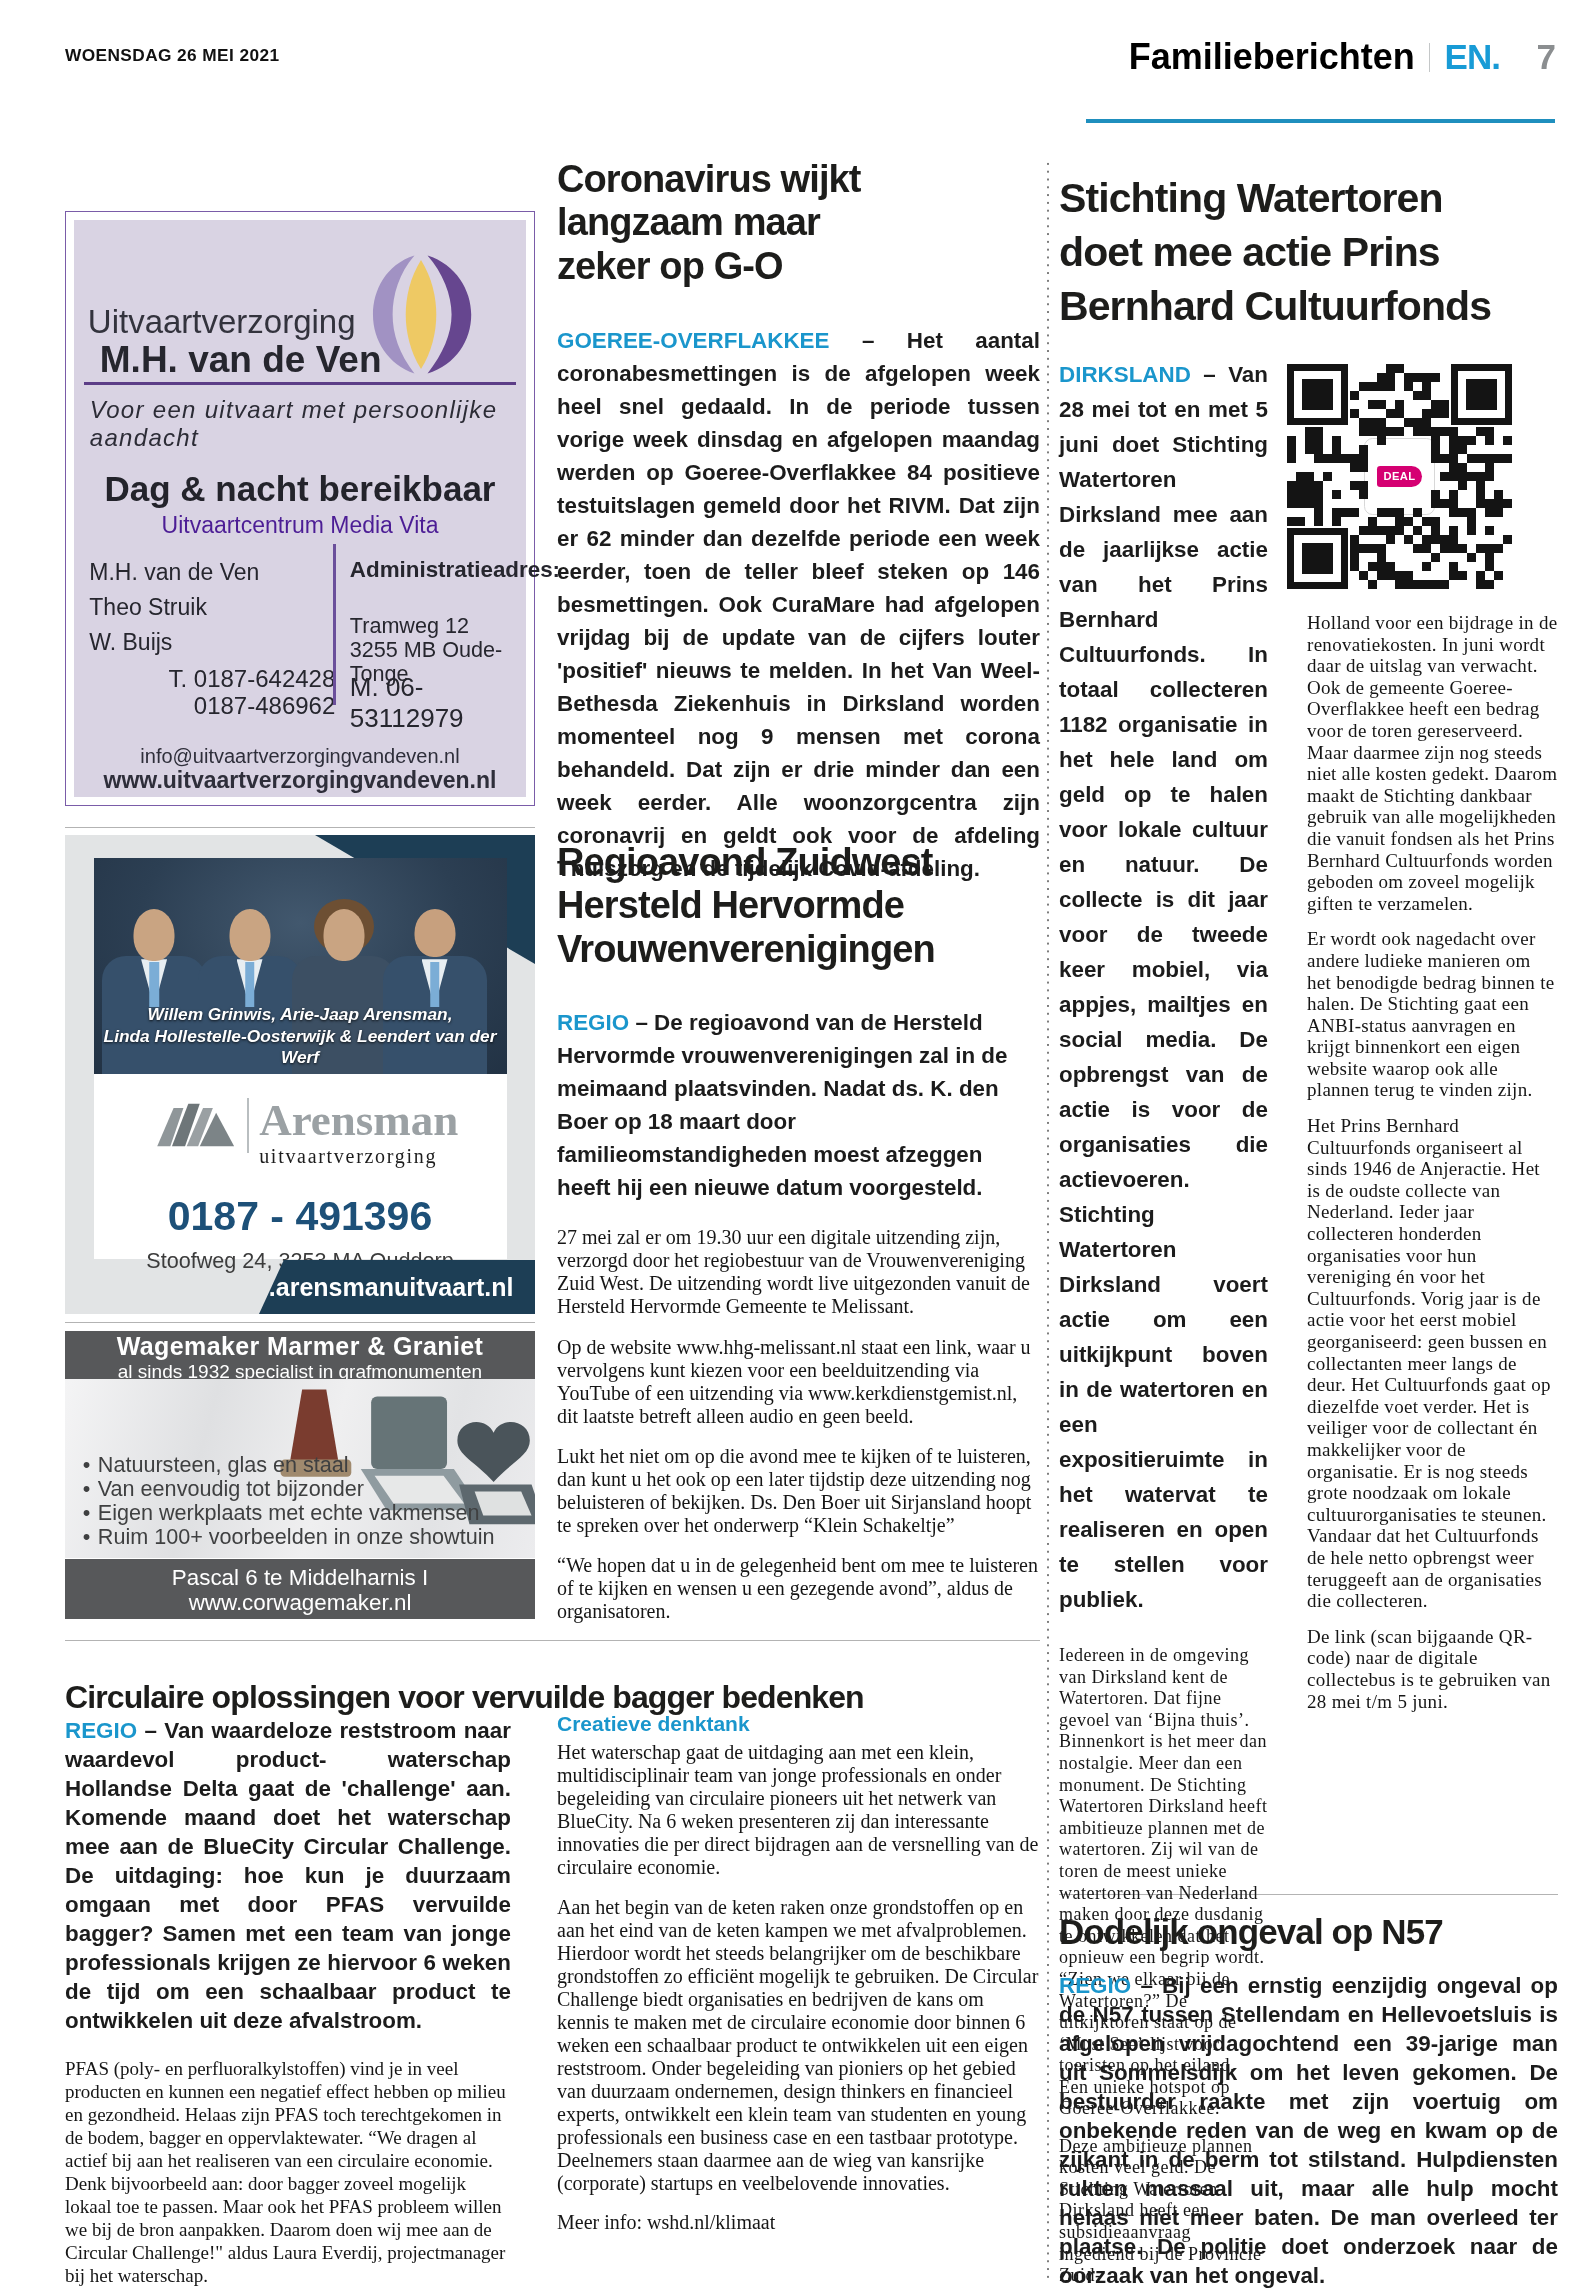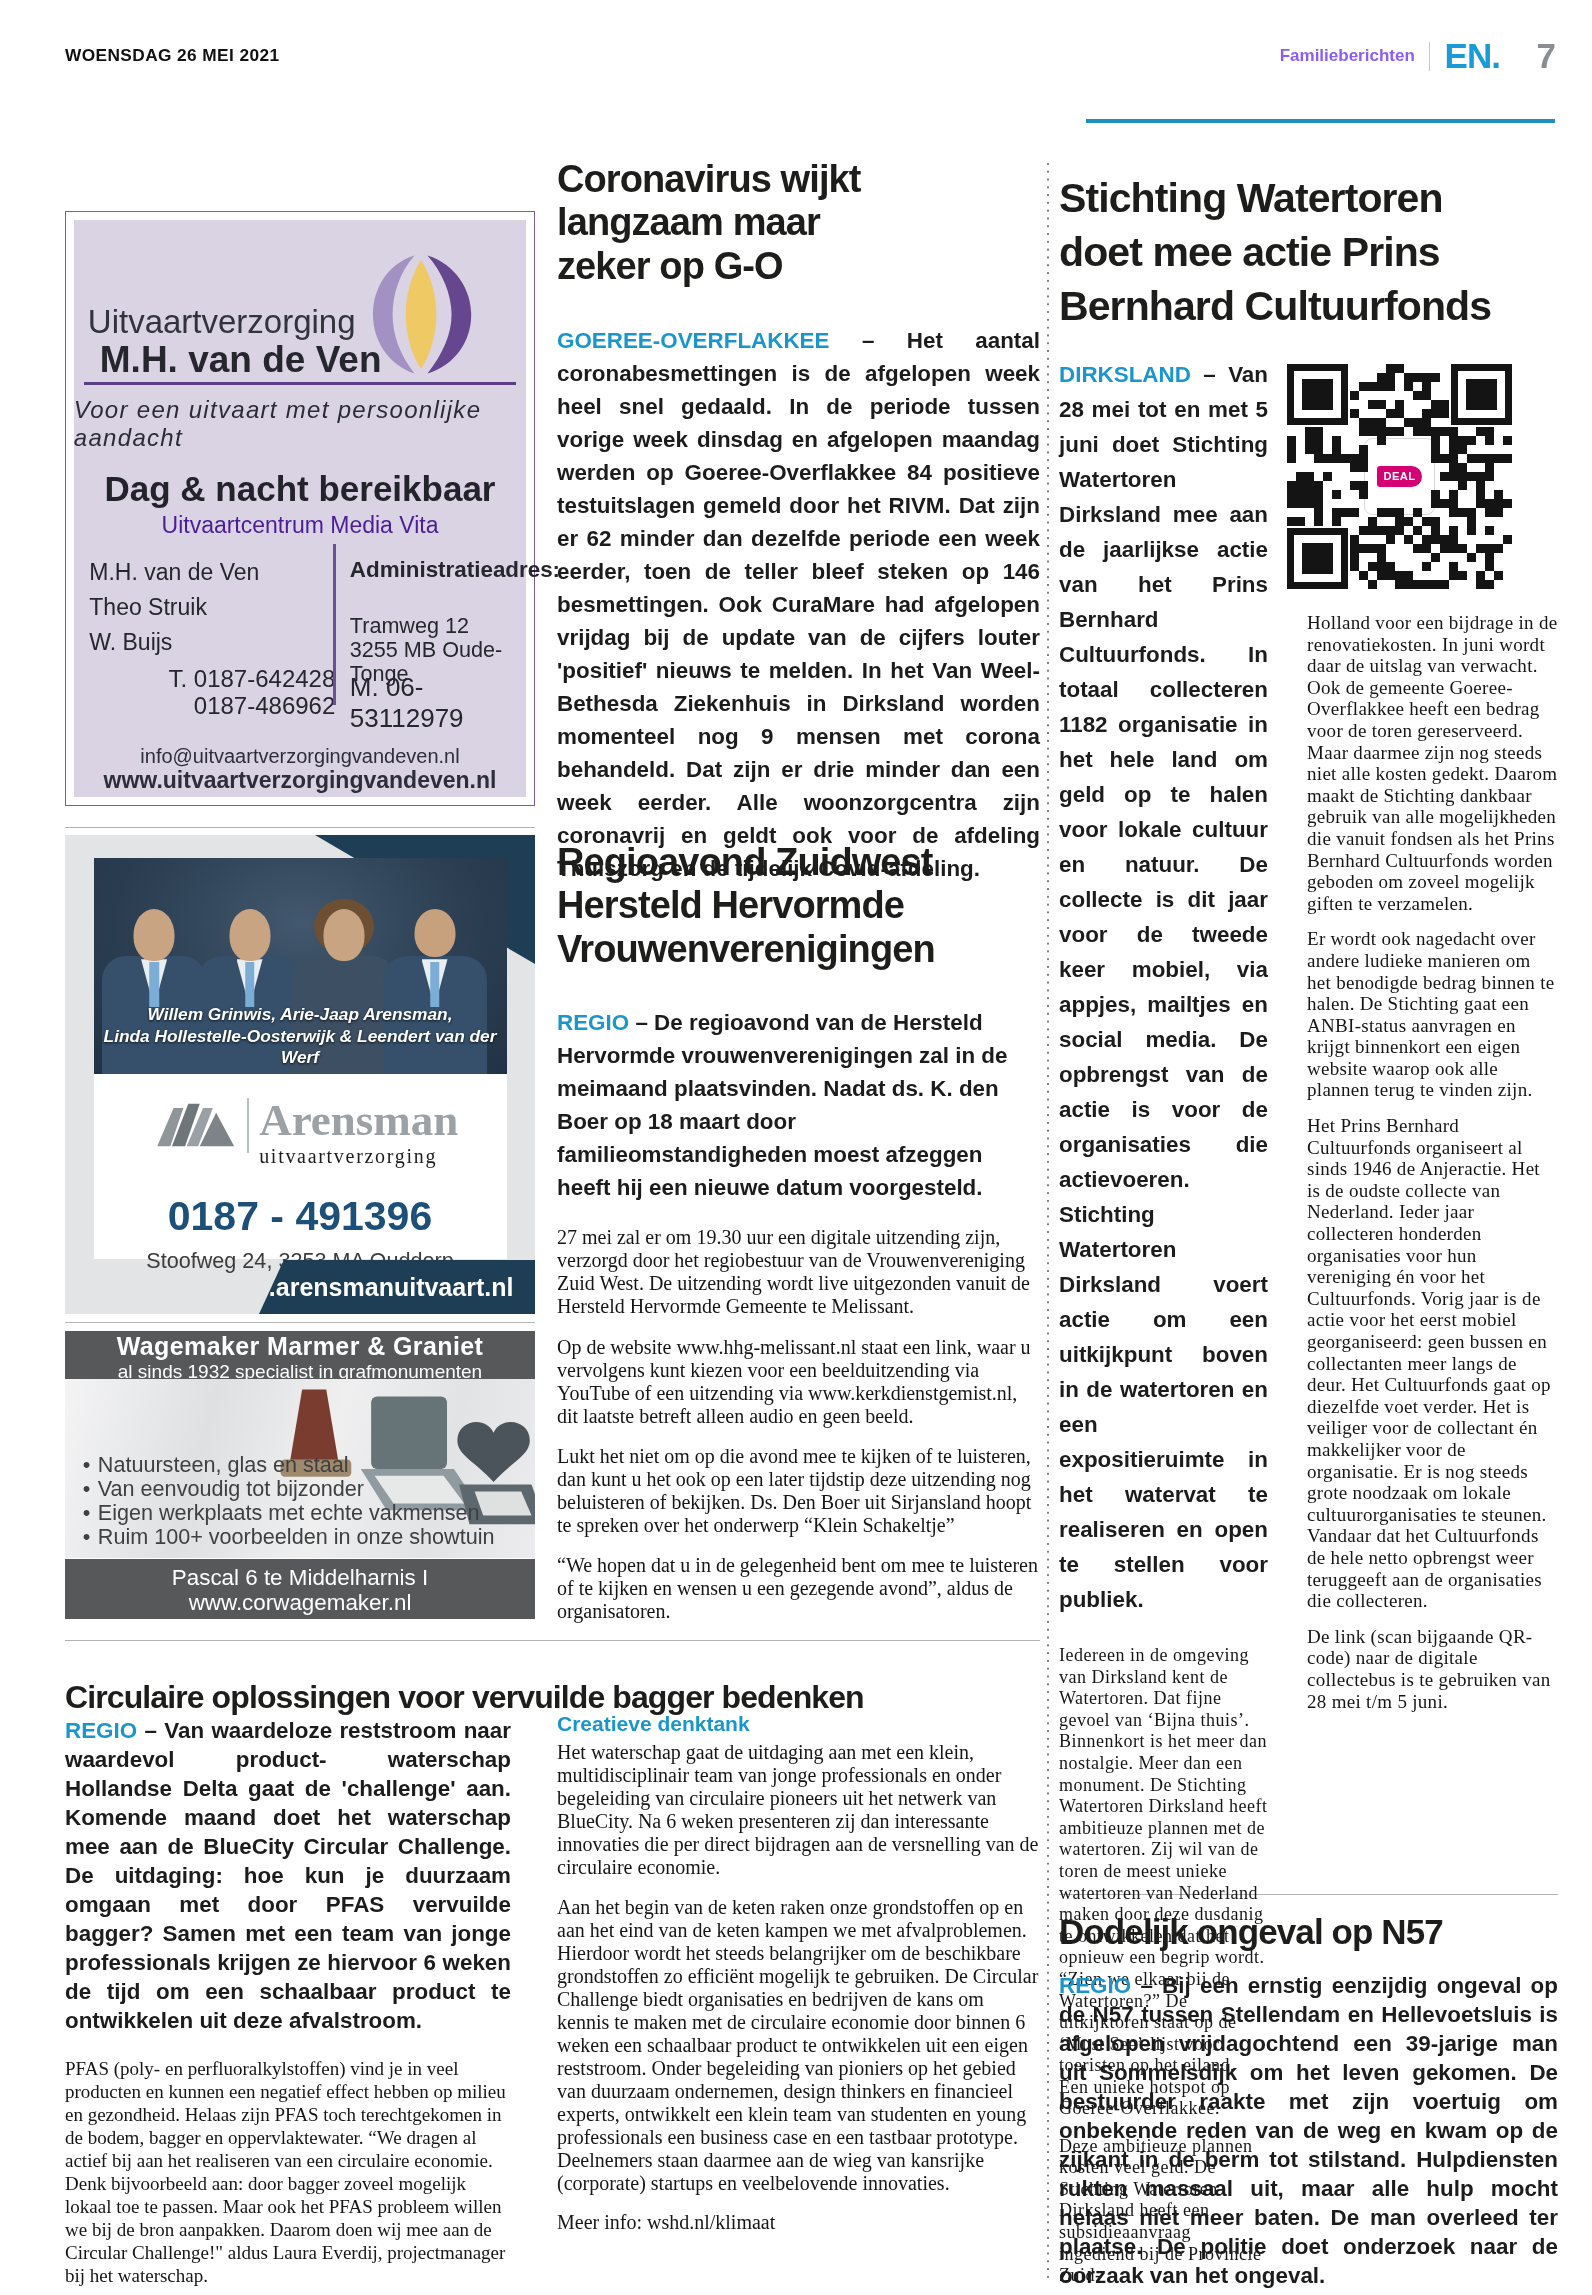"Familieberichten" .section-title { color: #8b5cf6 -> #000000; font-size: 17px -> 36px }
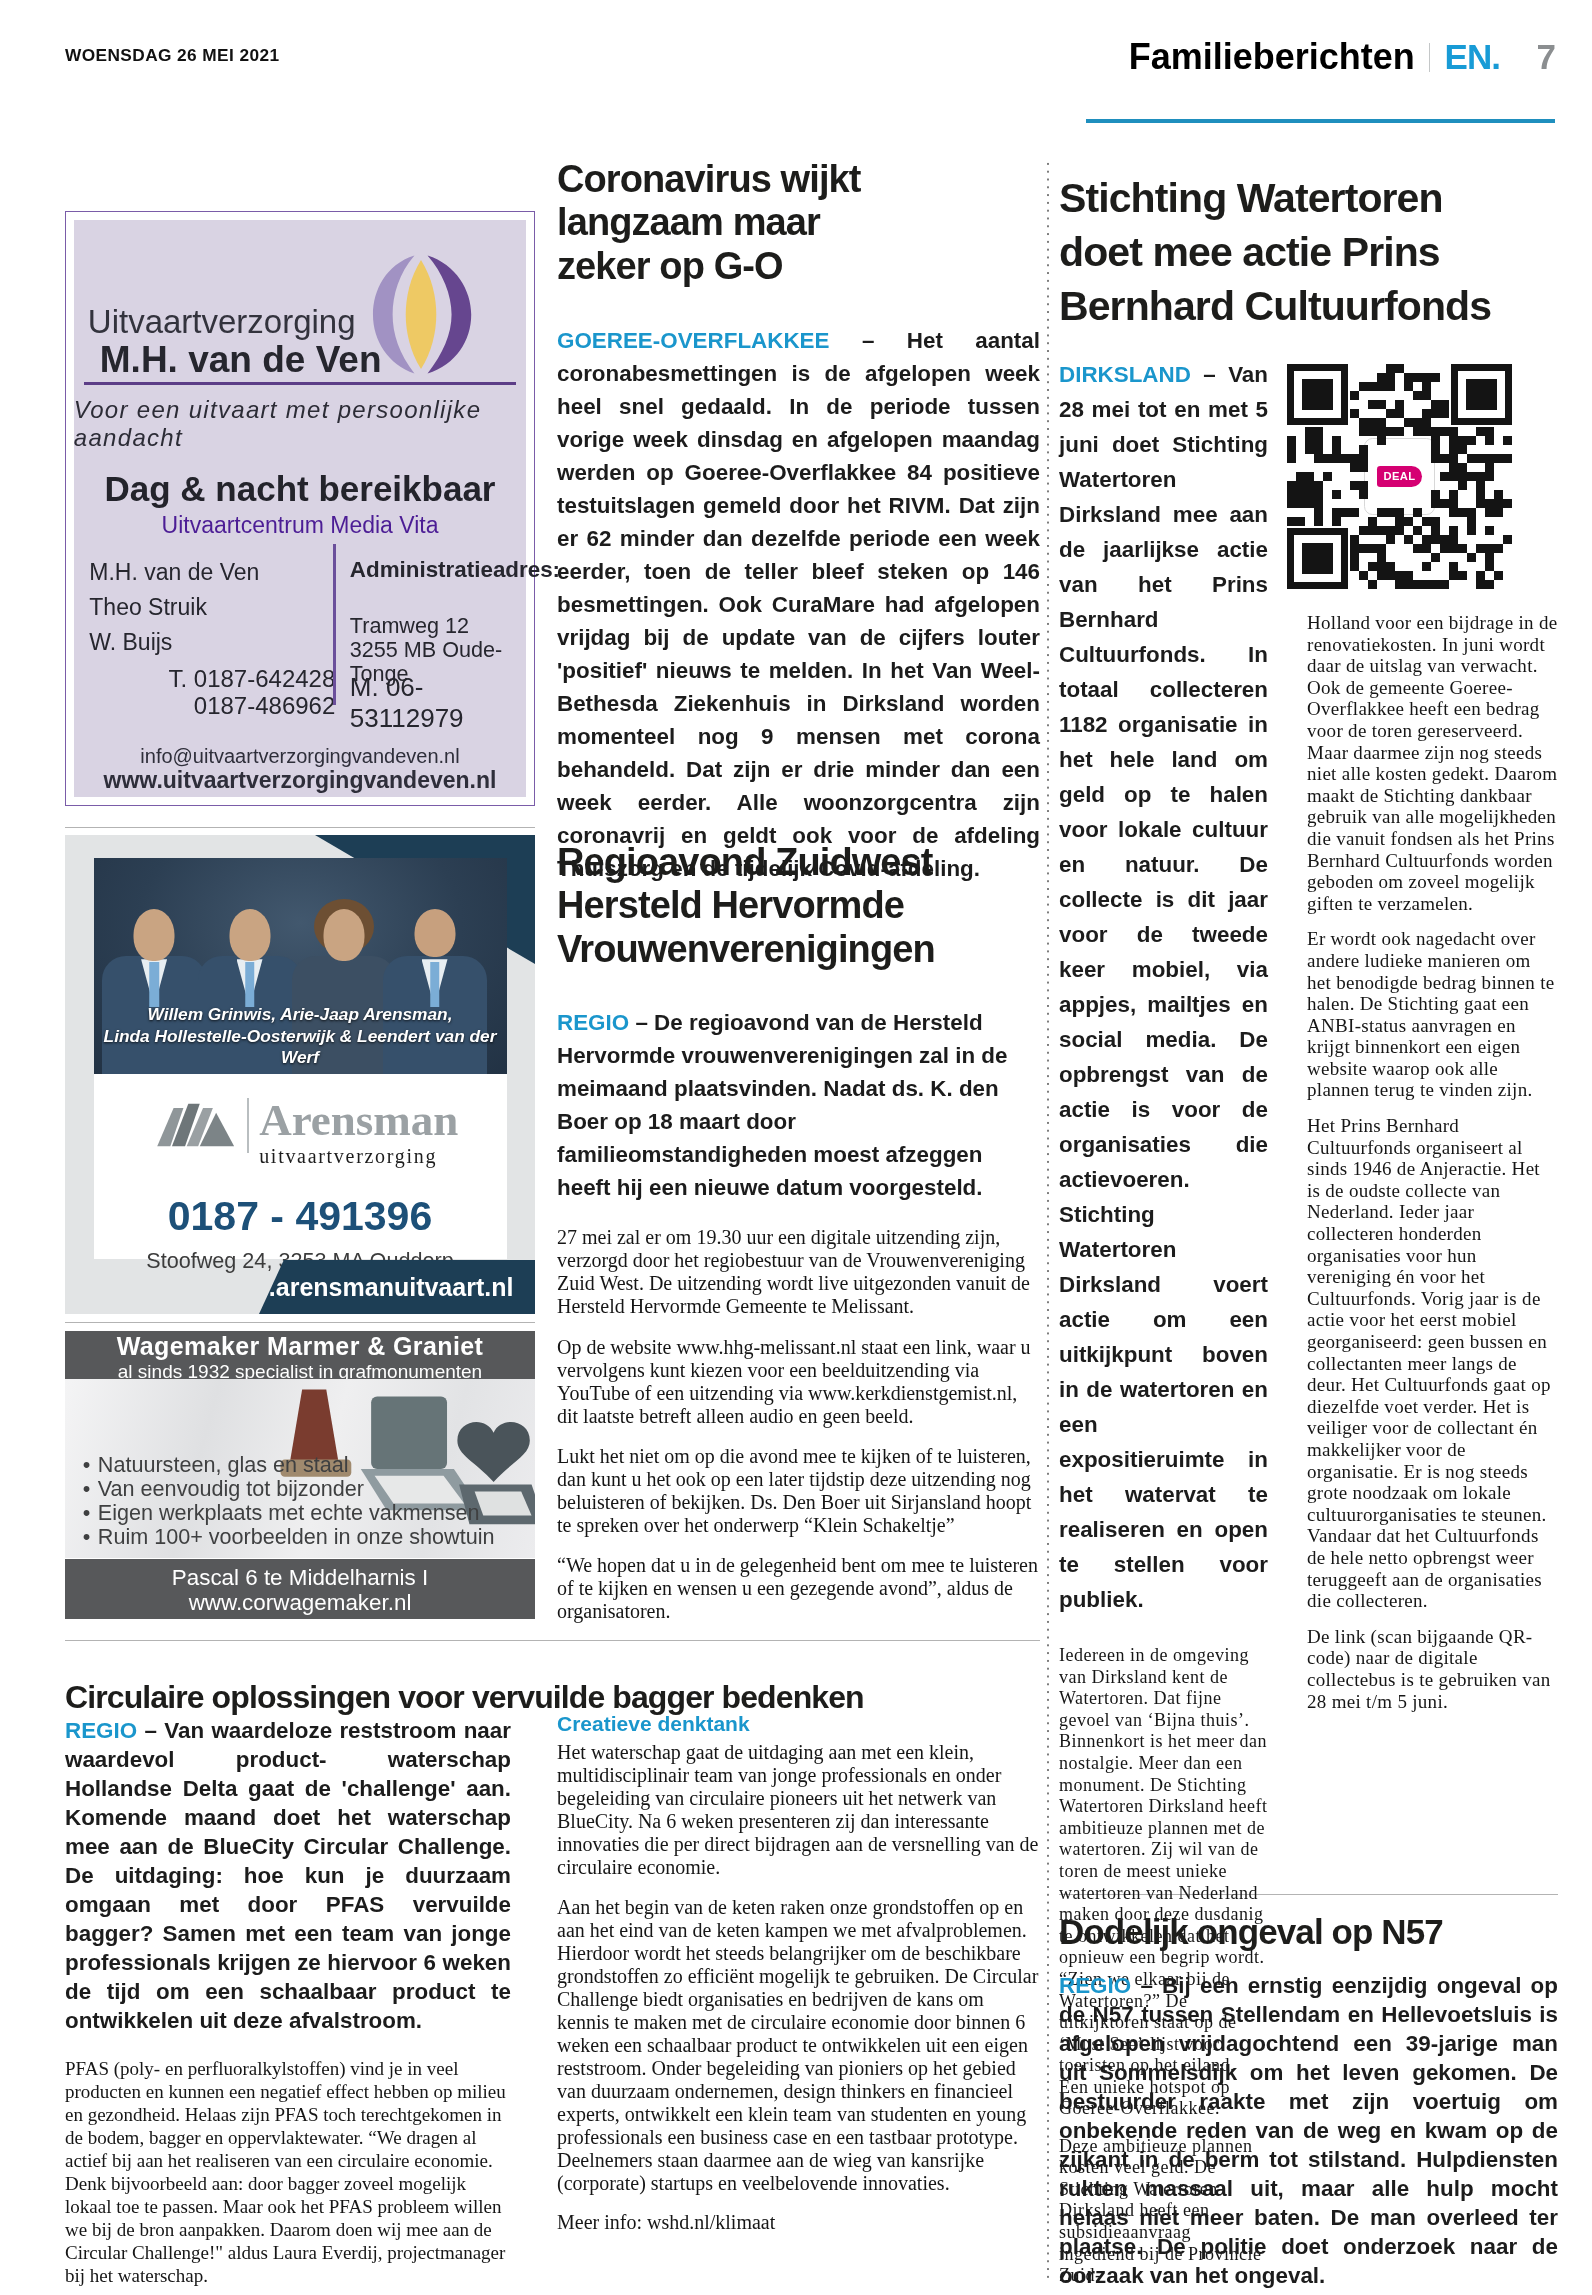"Voor een uitvaart met persoonlijke" .vdv-slogan { left: 0 -> 16px }
